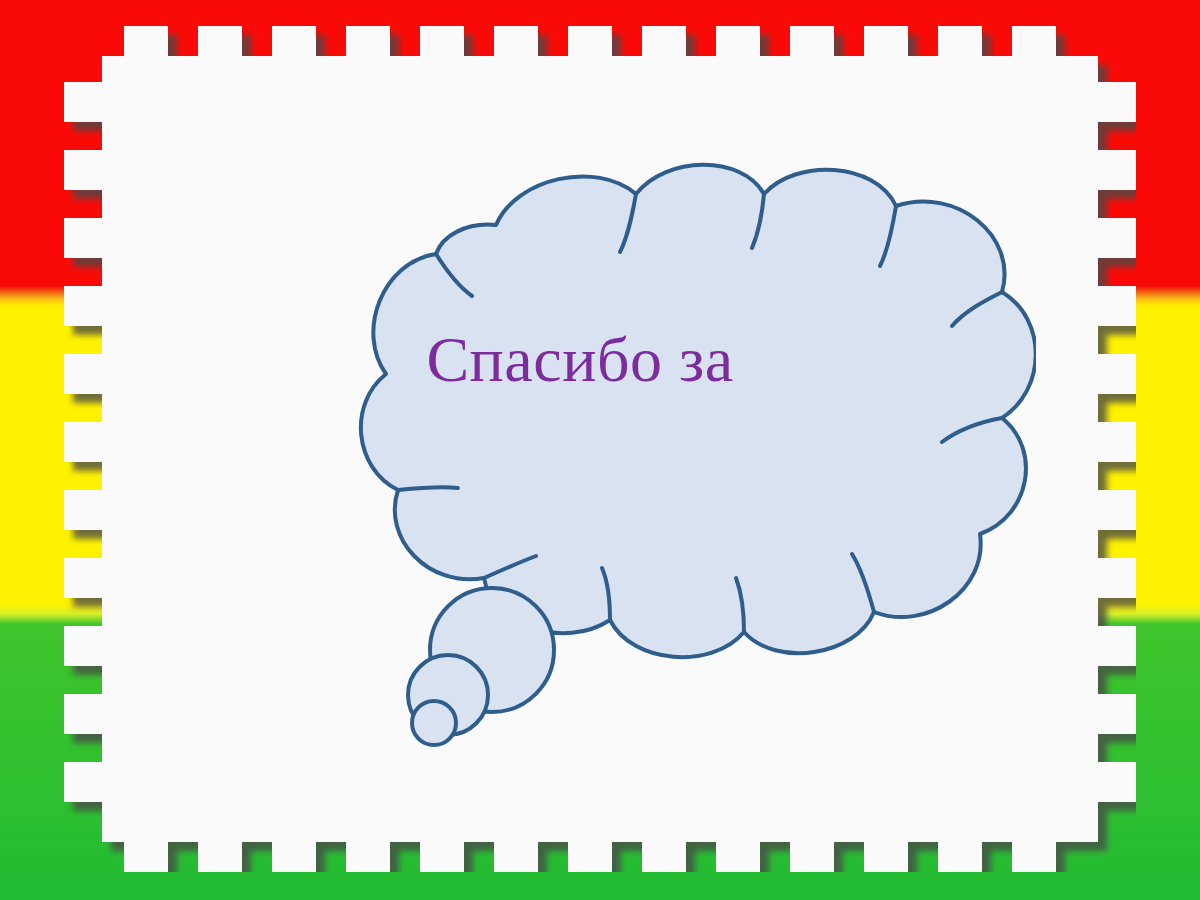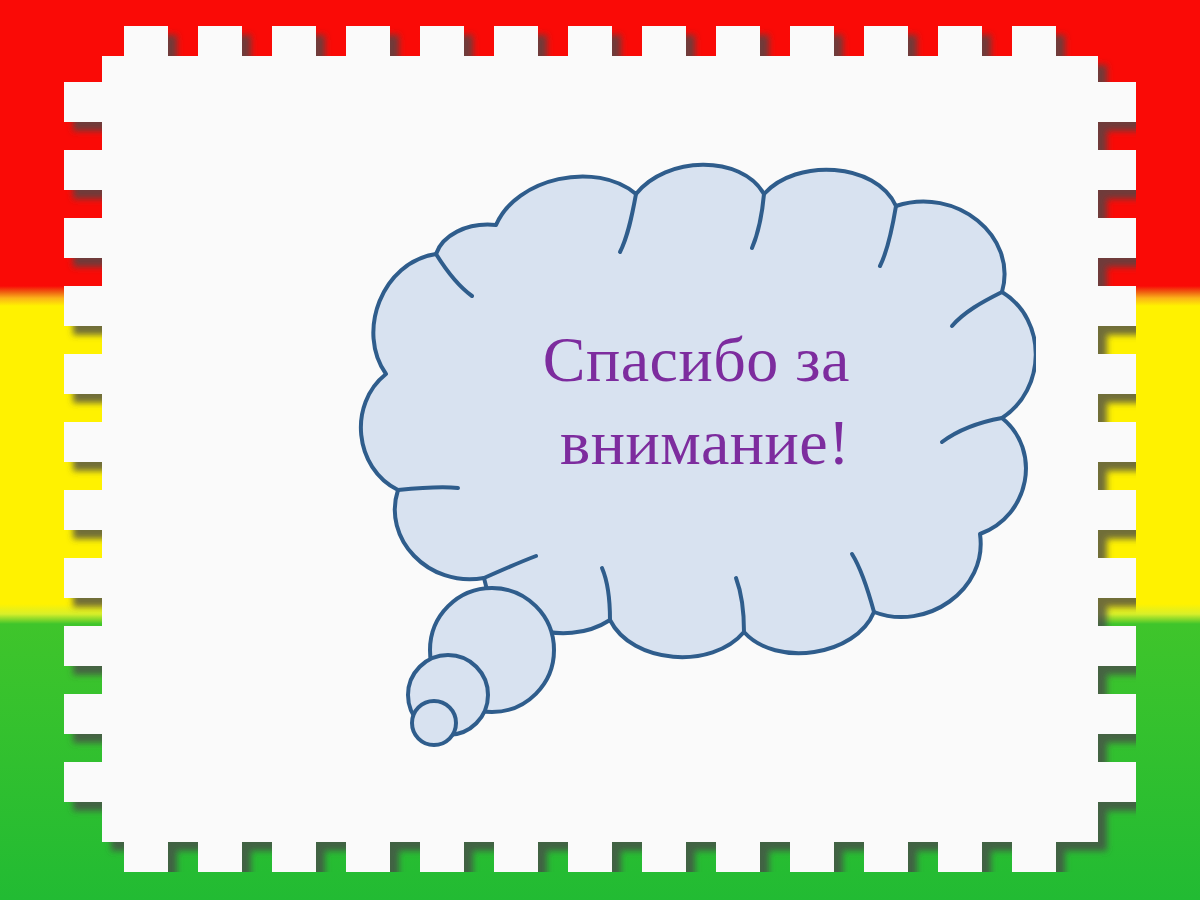"Спасибо за" #bubble-text { text-align: right -> center }
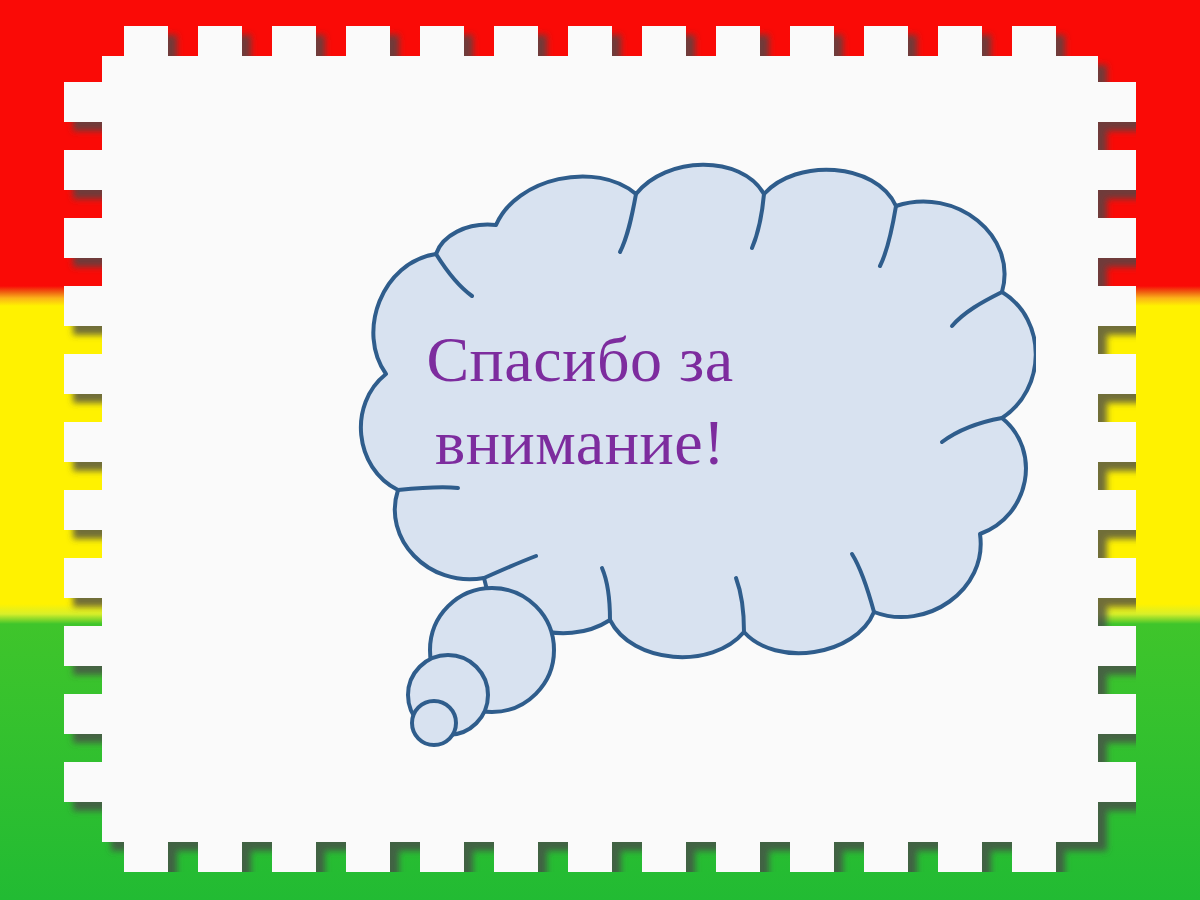"внимание!" span.tline { html: <span>внимание!</span> -> none }
